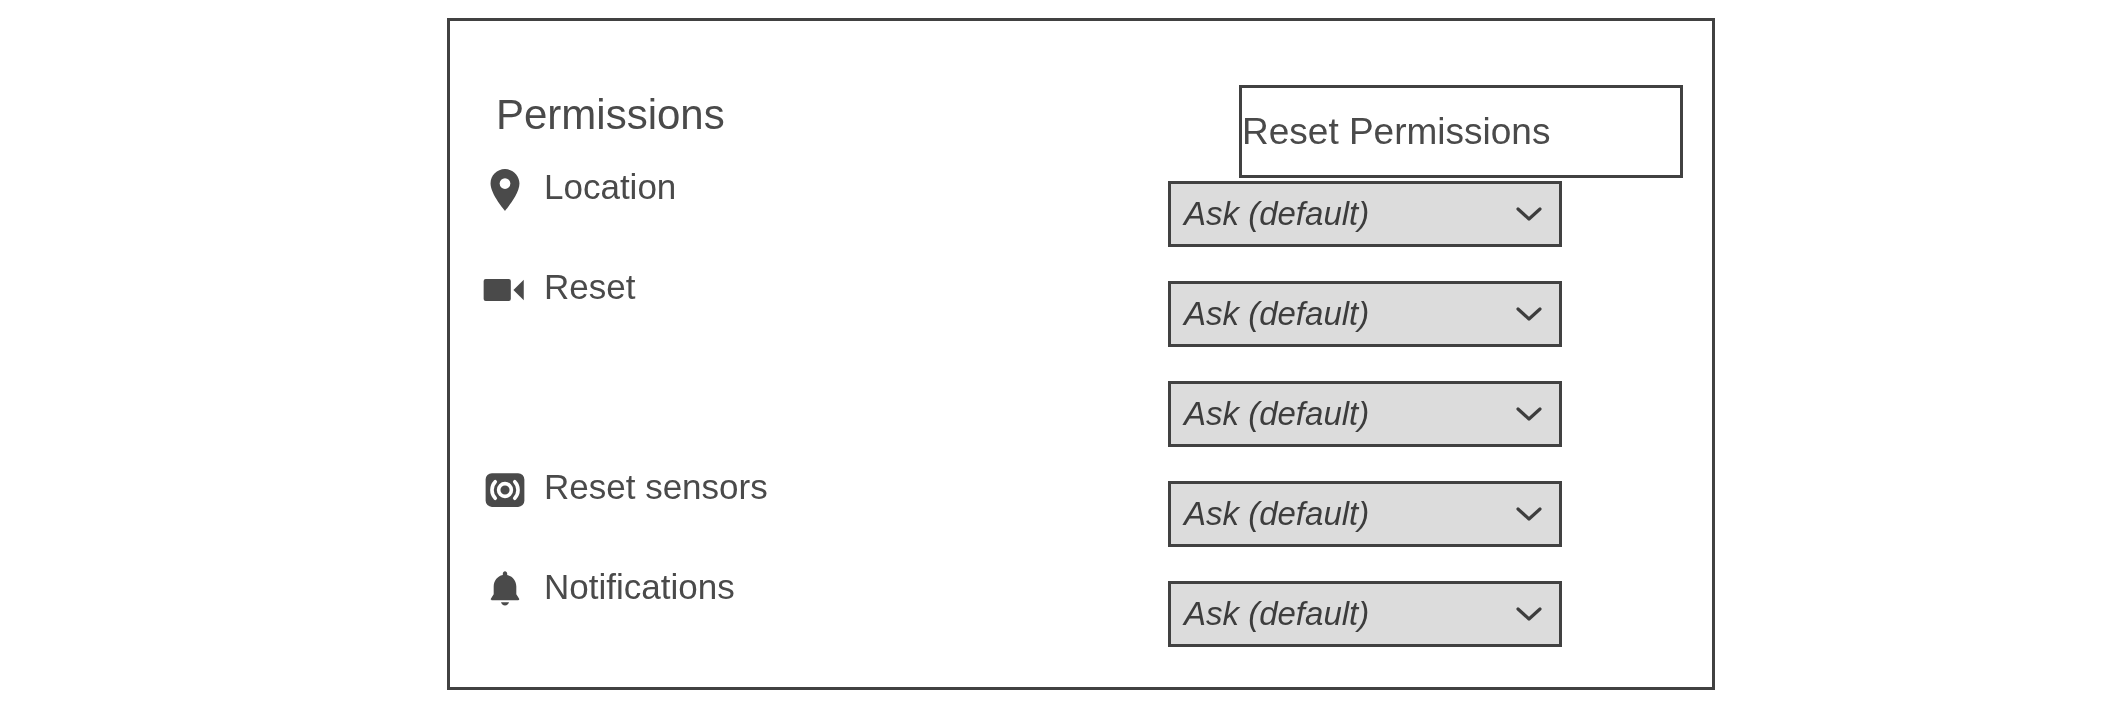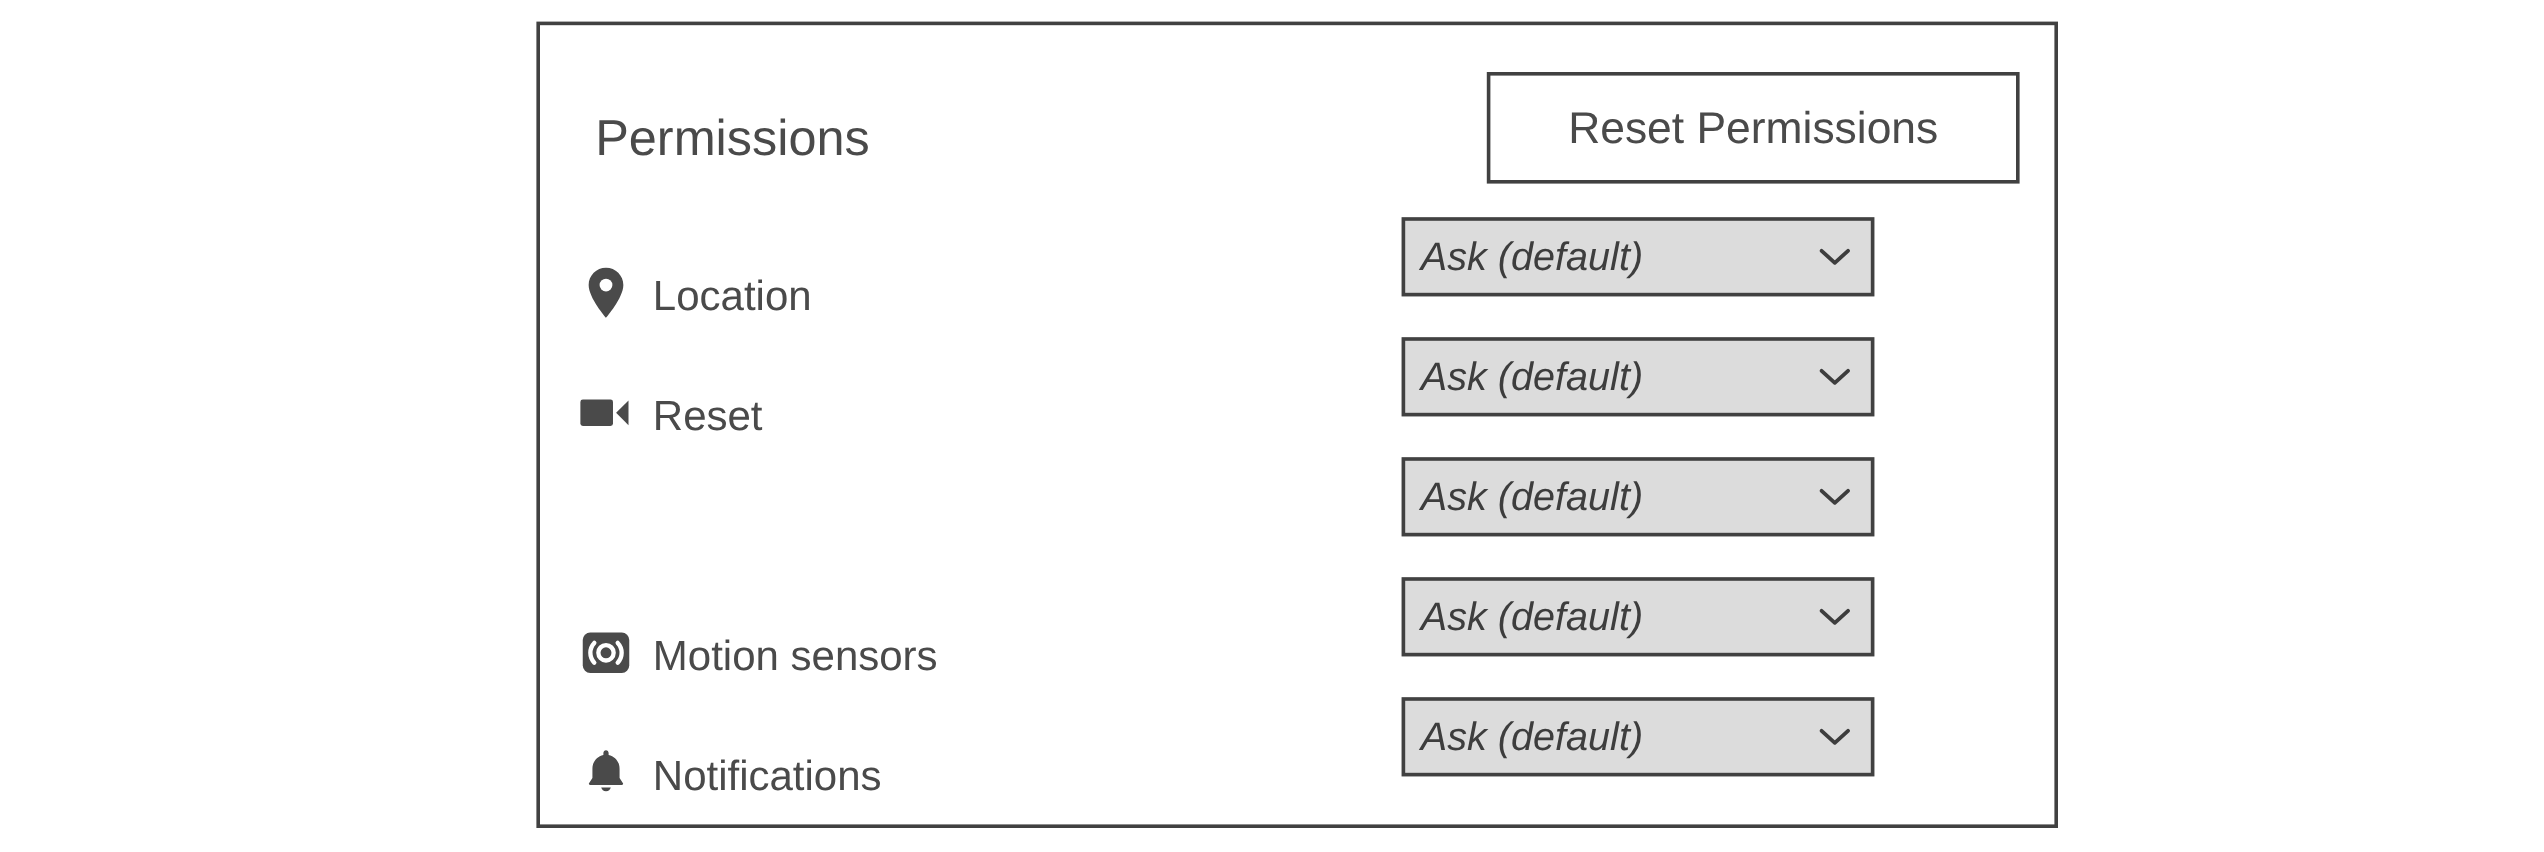"Reset Permissions" .reset-button { text-align: center -> left; top: 19px -> 44px }
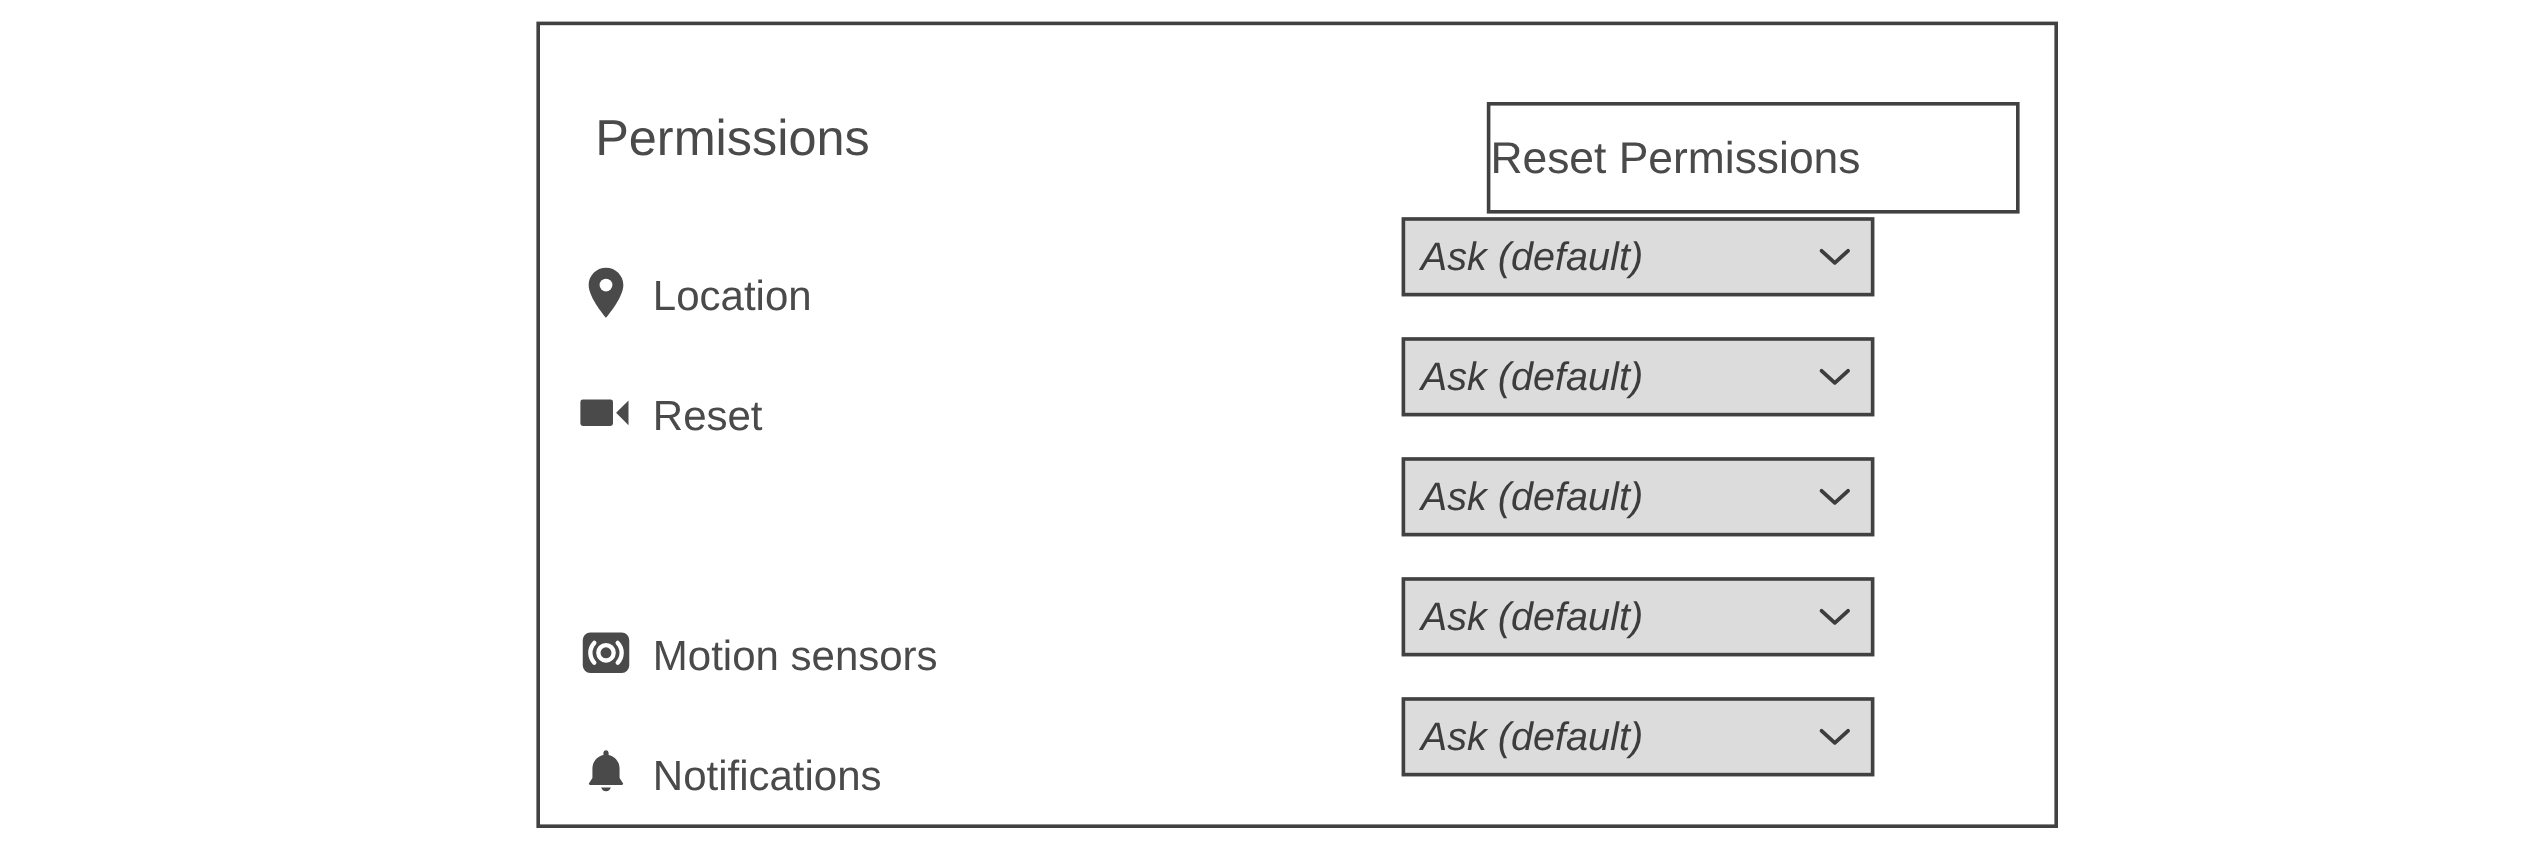"Location" .row-left { align-items: flex-end -> flex-start }
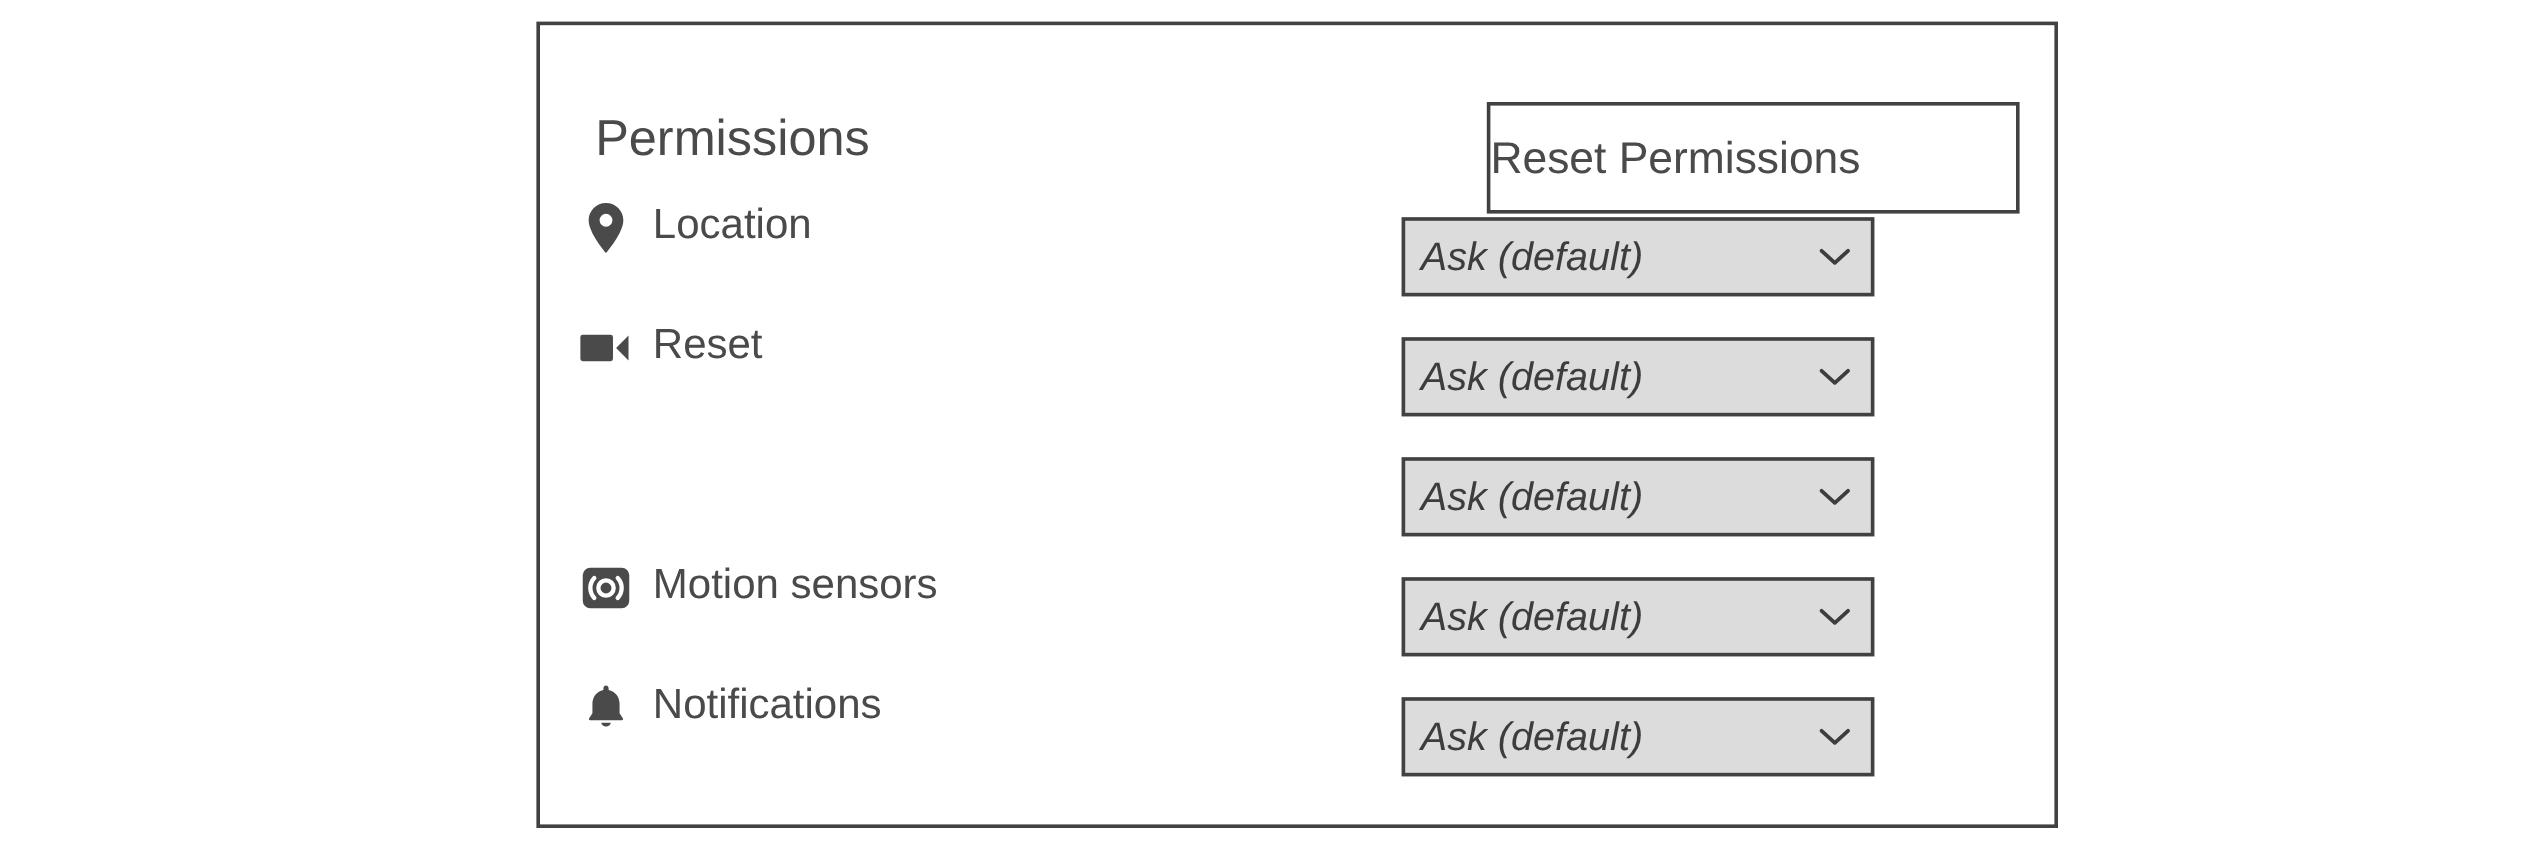"Motion sensors" span.perm-label { text: Motion -> Reset }
